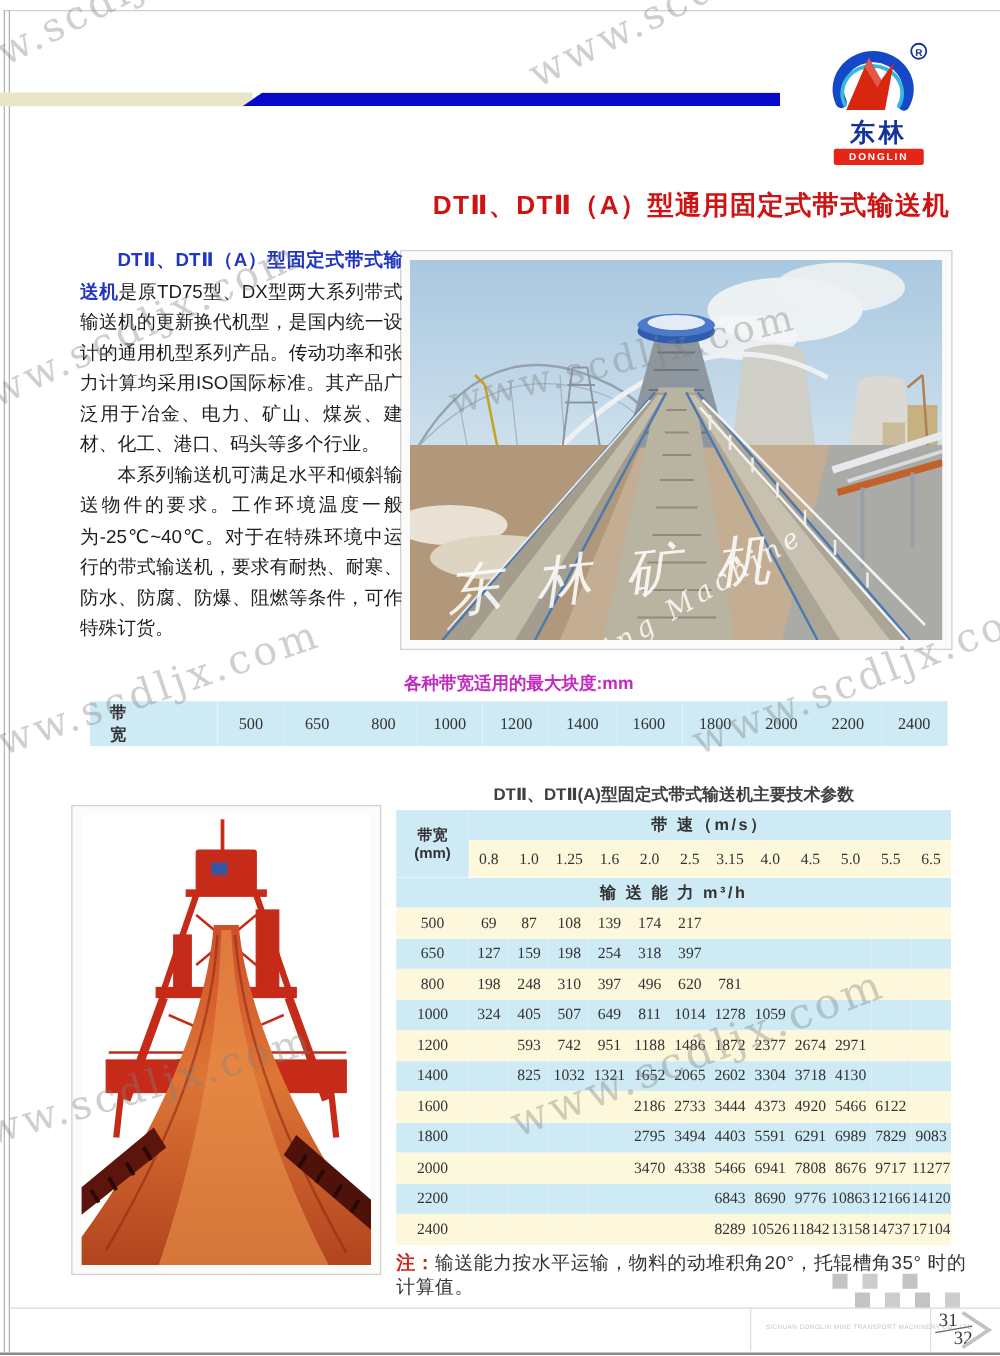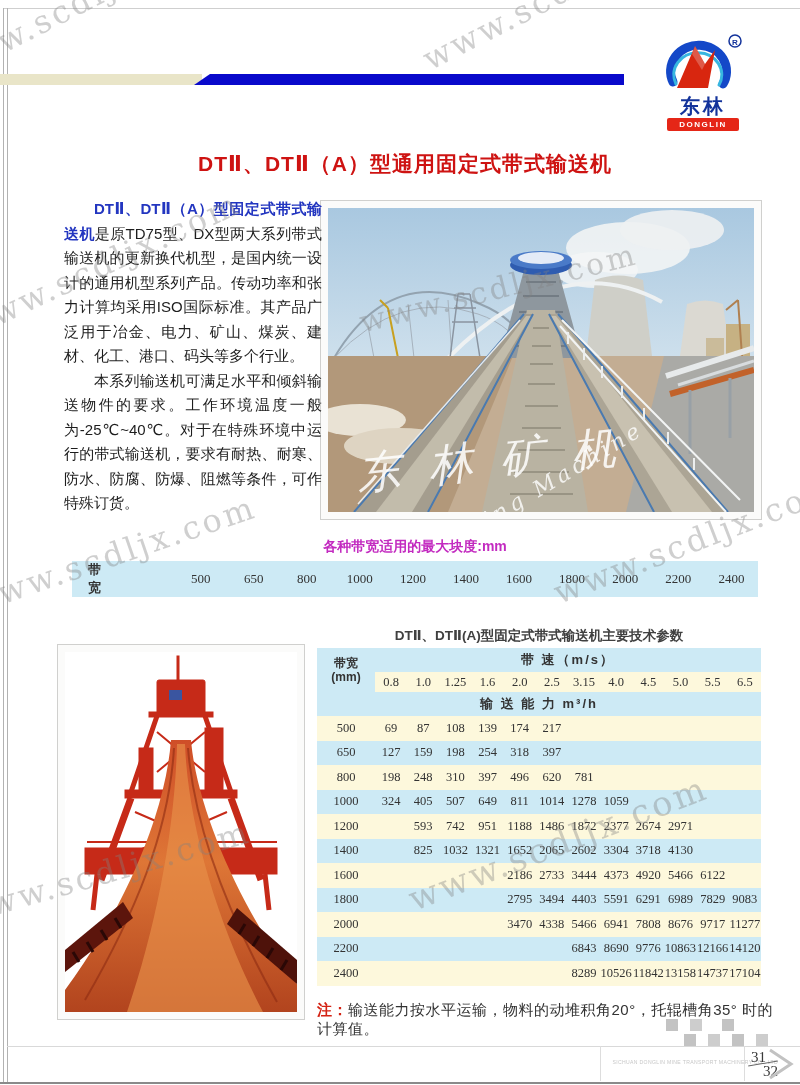"DTⅡ、DTⅡ（A）型通用固定式带式输送机" .page-title { text-align: center -> right }
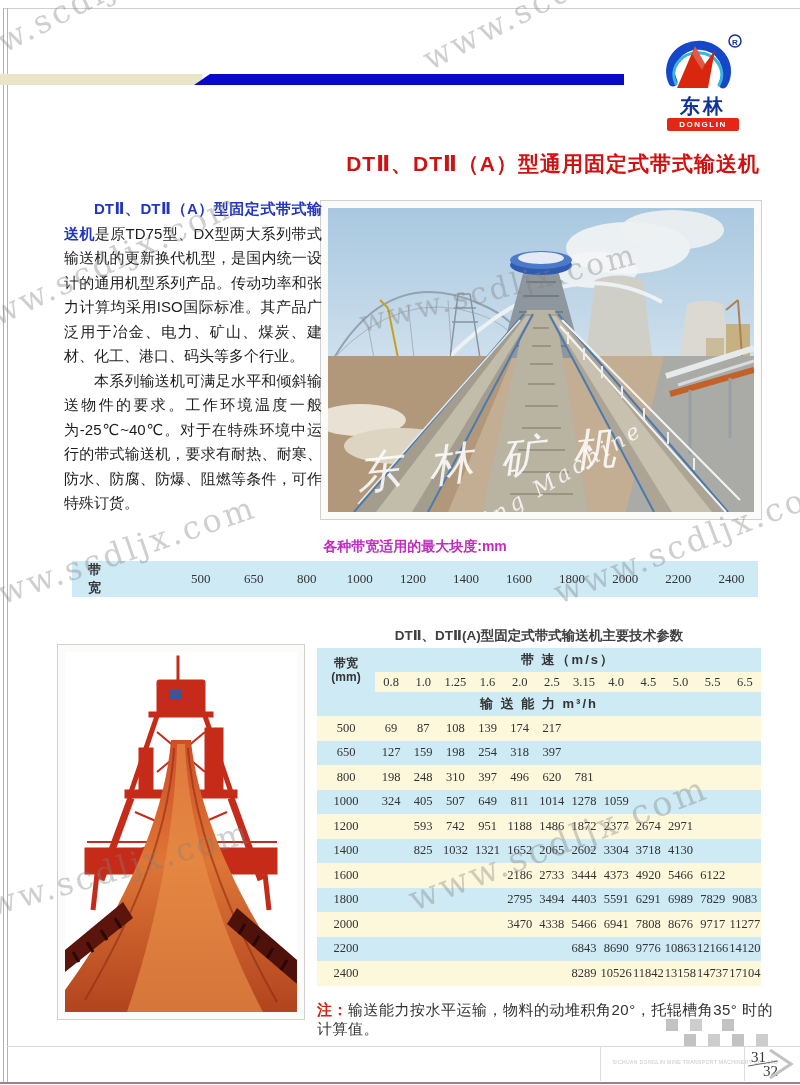"0.8" .t2 .hr2 { height: 20px -> 30px }
